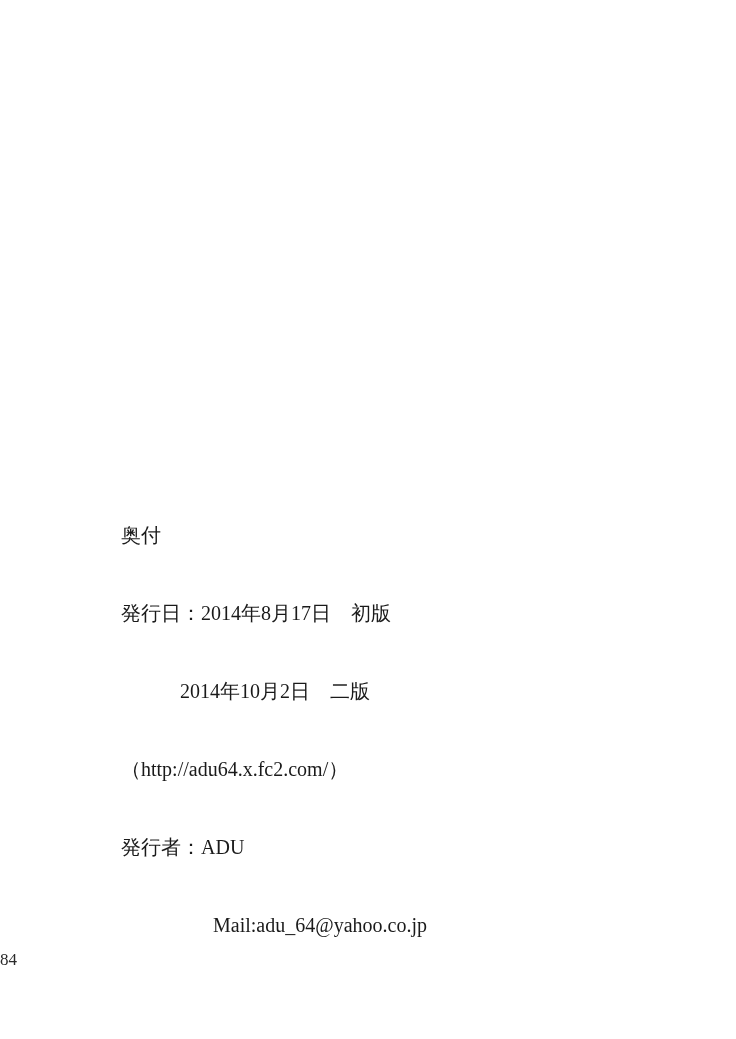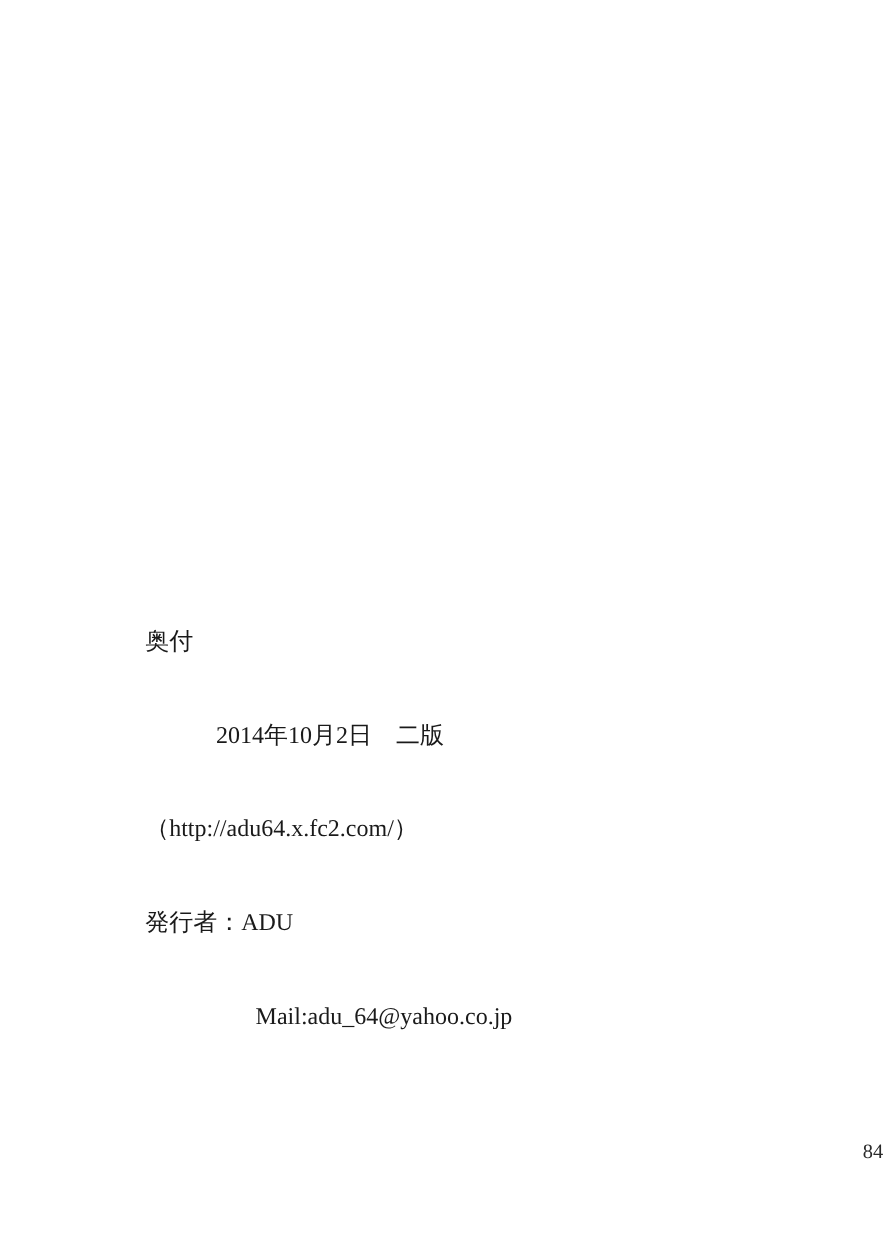"発行日：2014年8月17日 初版" div.line { html: none -> <div>発行日：2014年8月17日 初版</div> }
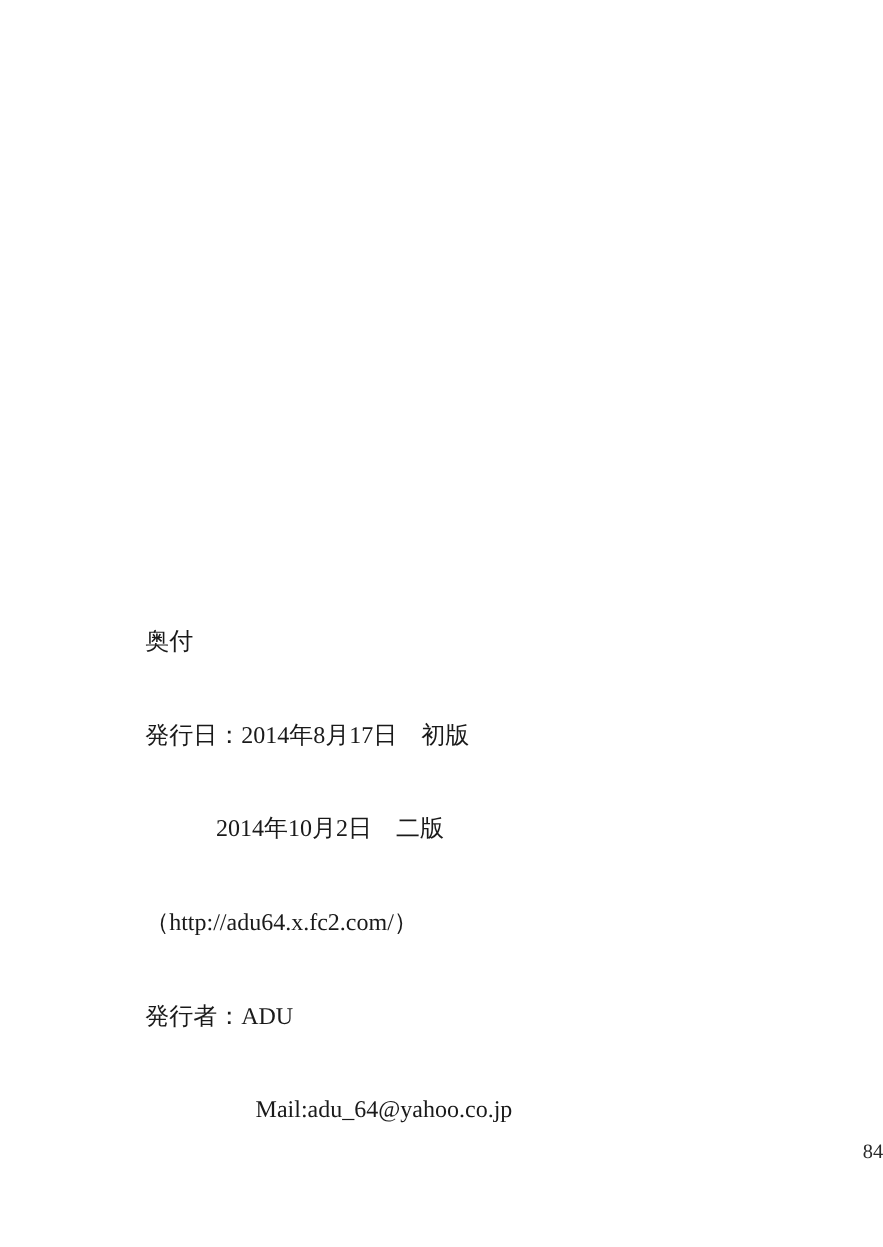"84" .page-number { text-align: right -> left }
